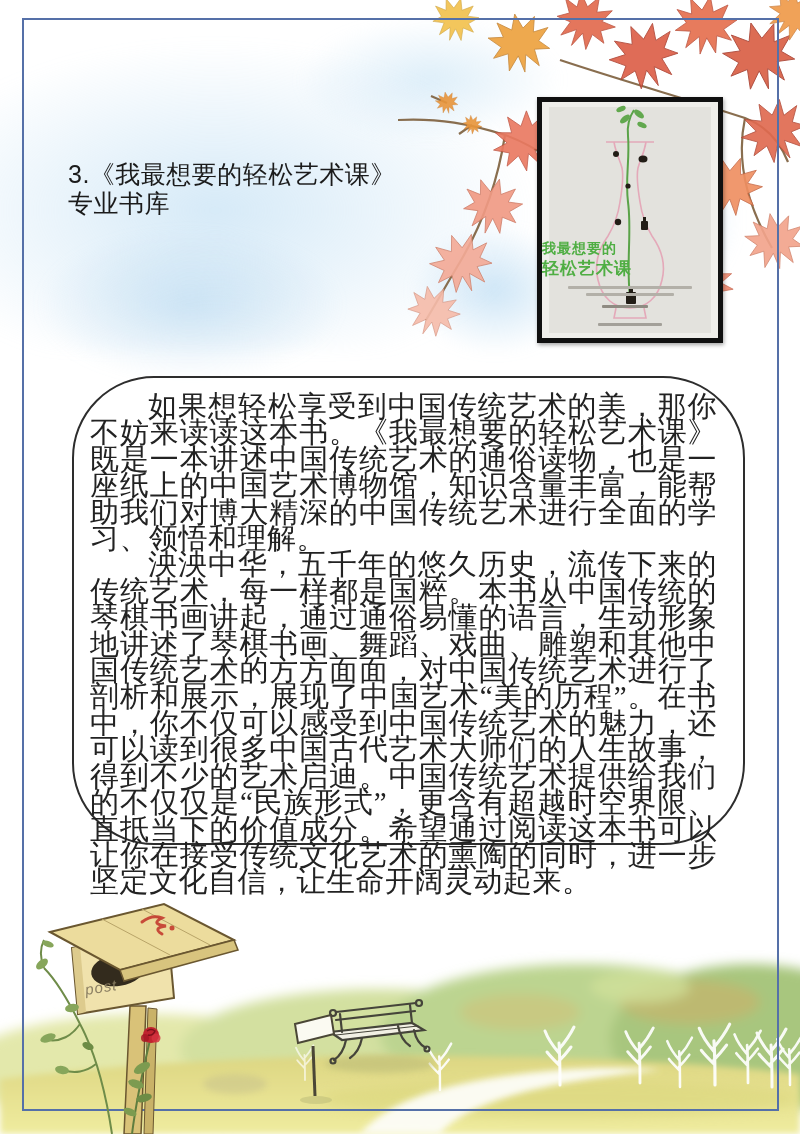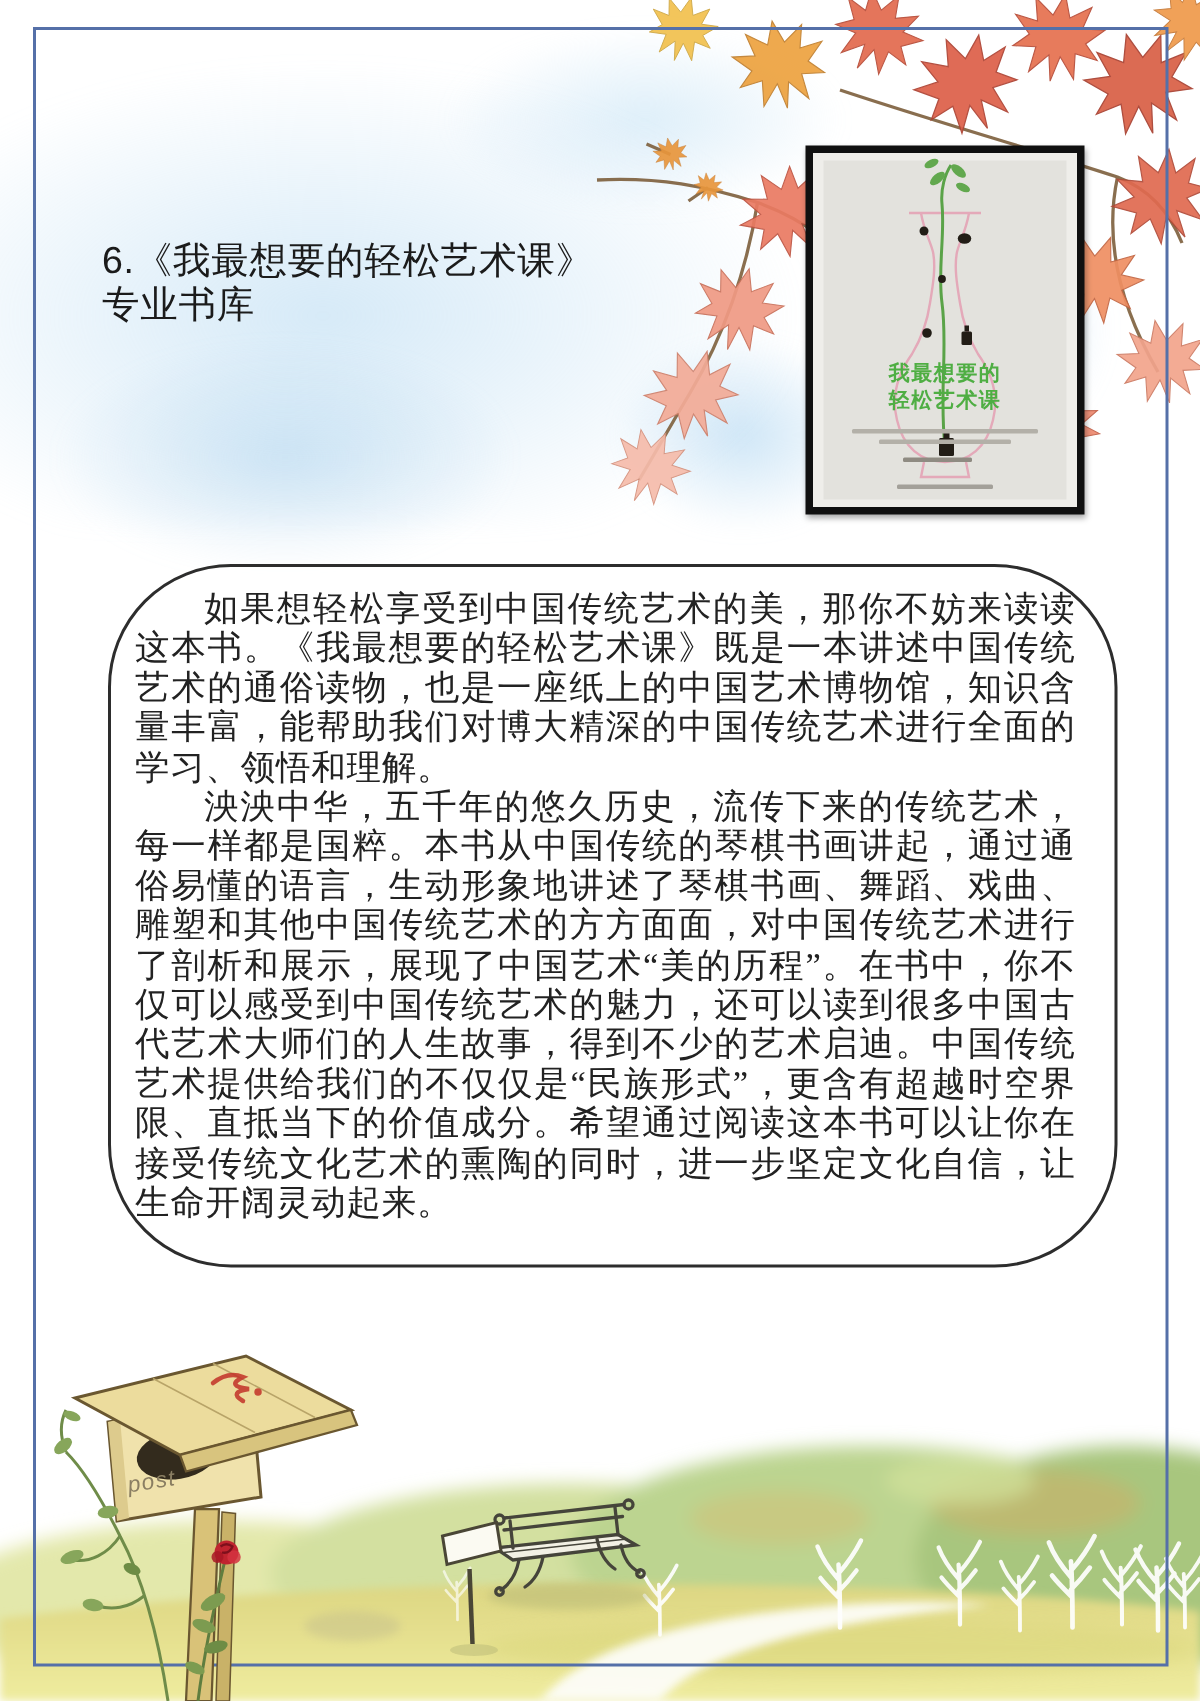"6.《我最想要的轻松艺术课》" div { text: 6 -> 3 }
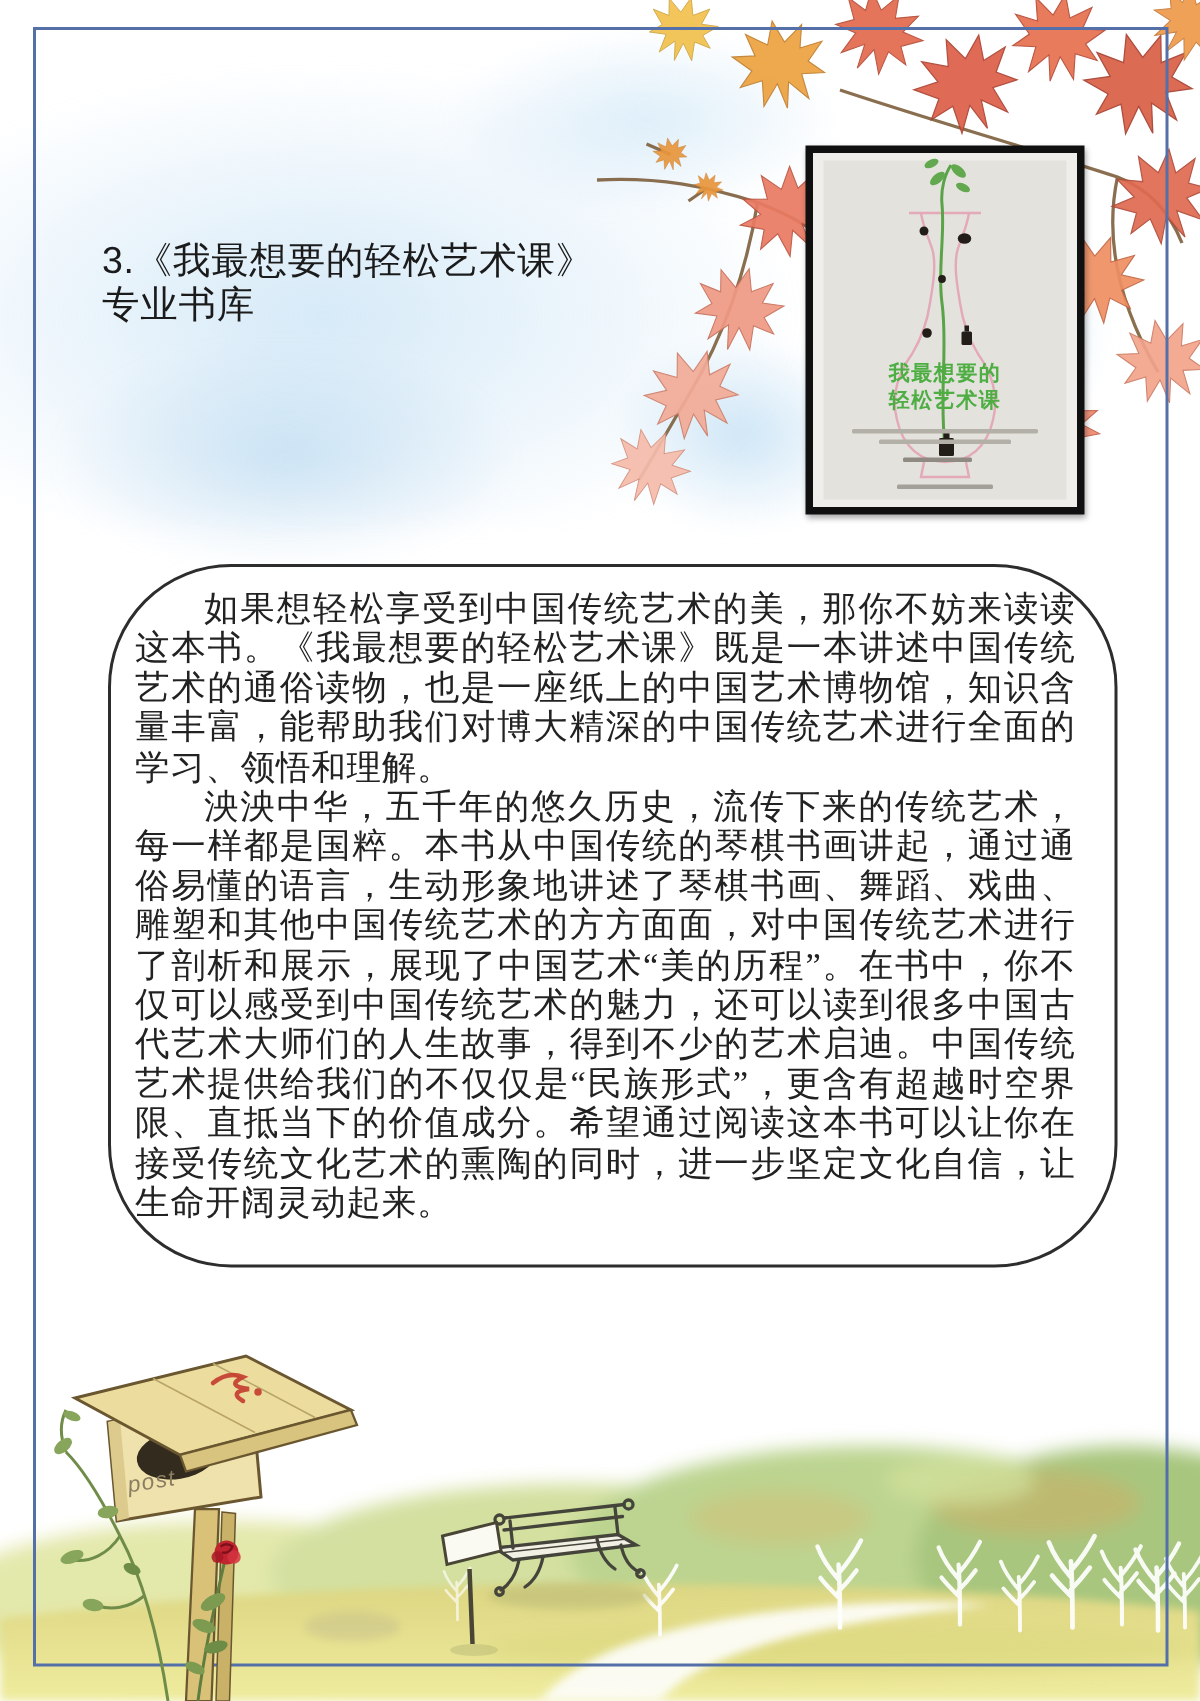"我最想要的" .cover-title { text-align: center -> none }
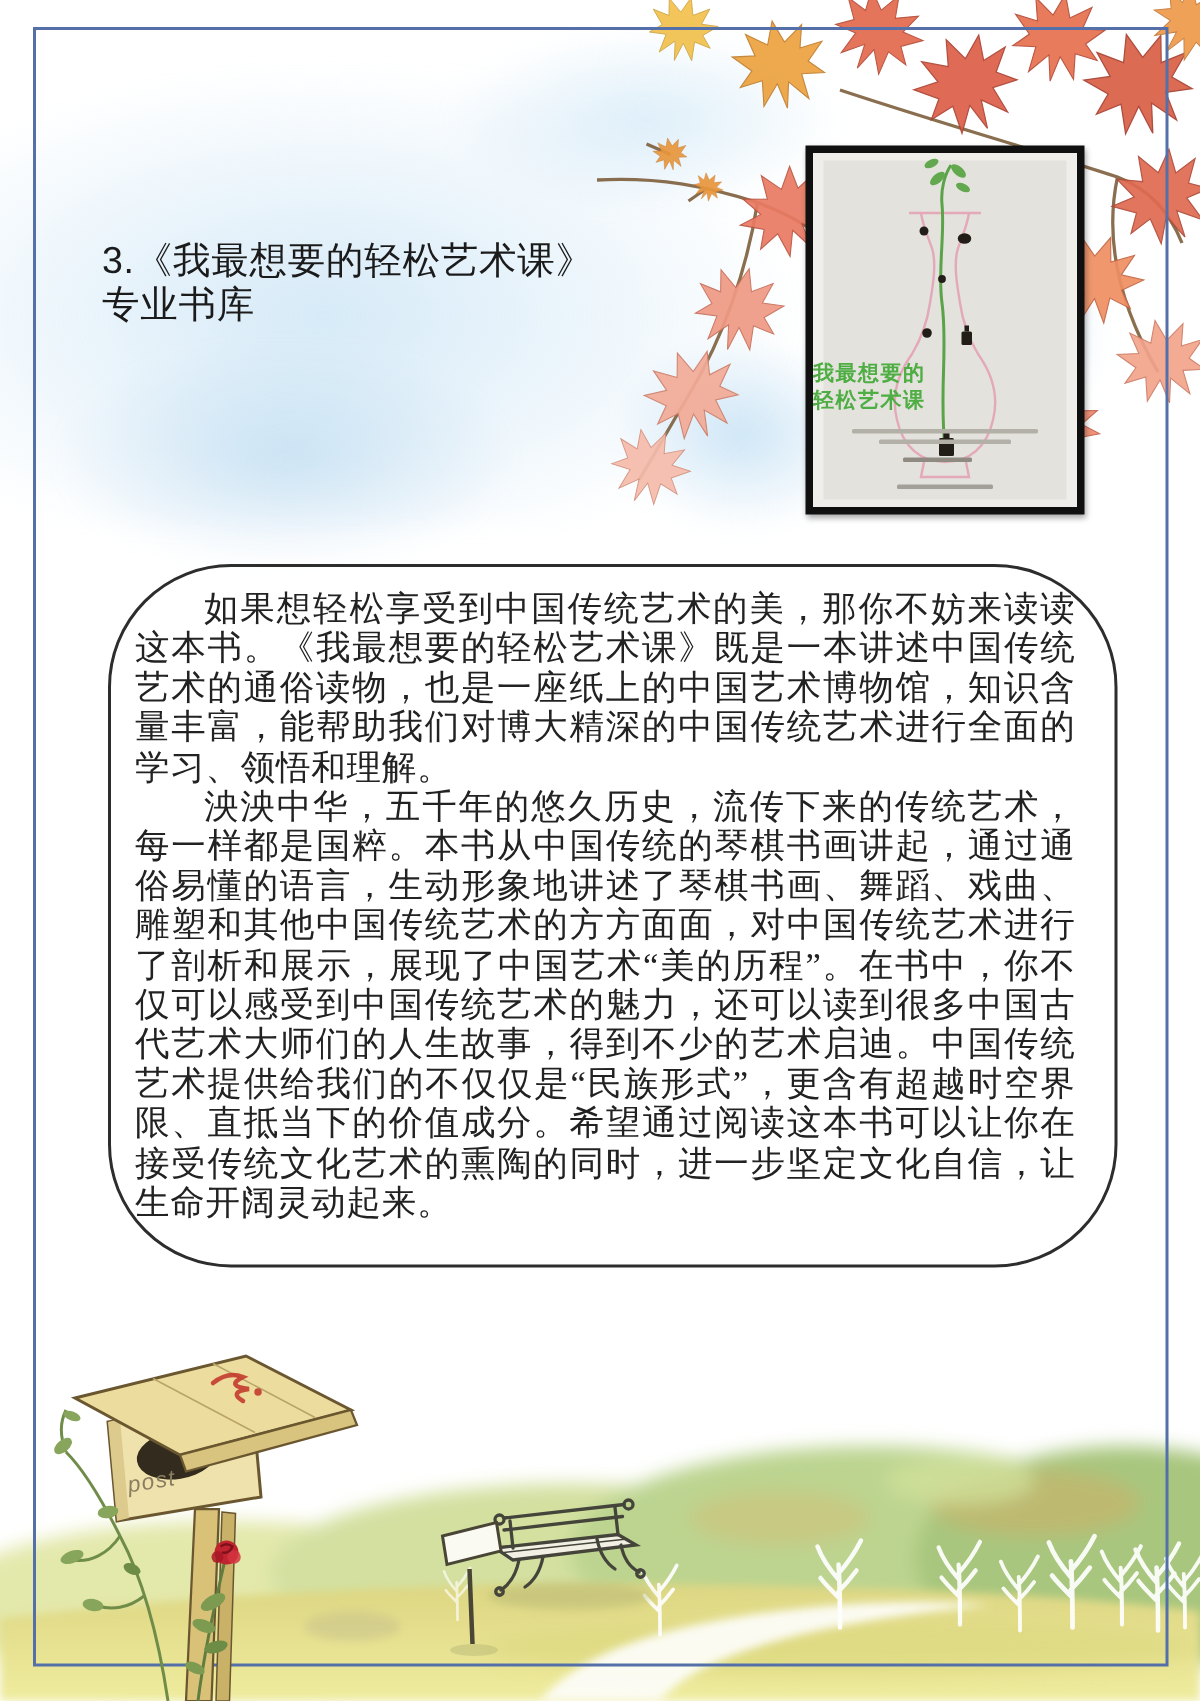"轻松艺术课" .cover-title .t2 { font-size: 14px -> 17px }
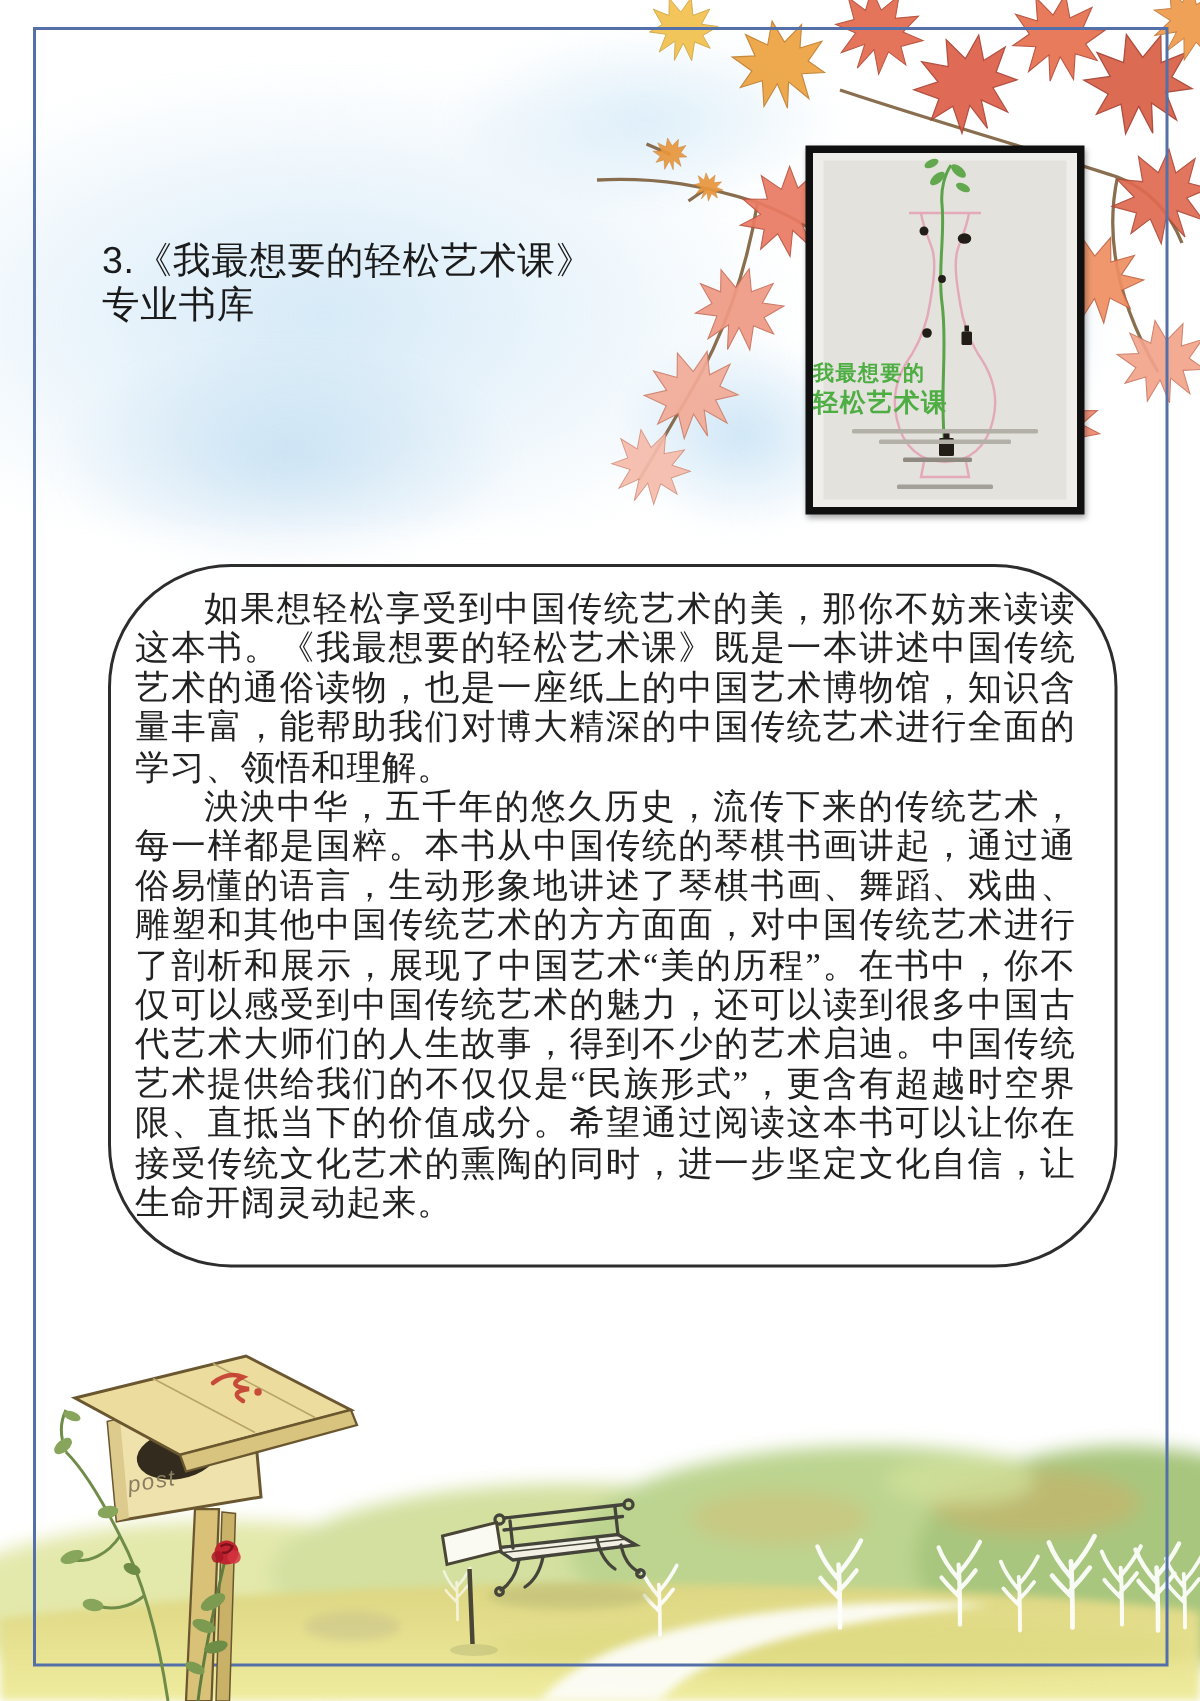"如果想轻松享受到中国传统艺术的美，那你不妨来读读这本书。《我最想要的轻松艺术课》" .desc-box p { font-size: 23px -> 29px }
